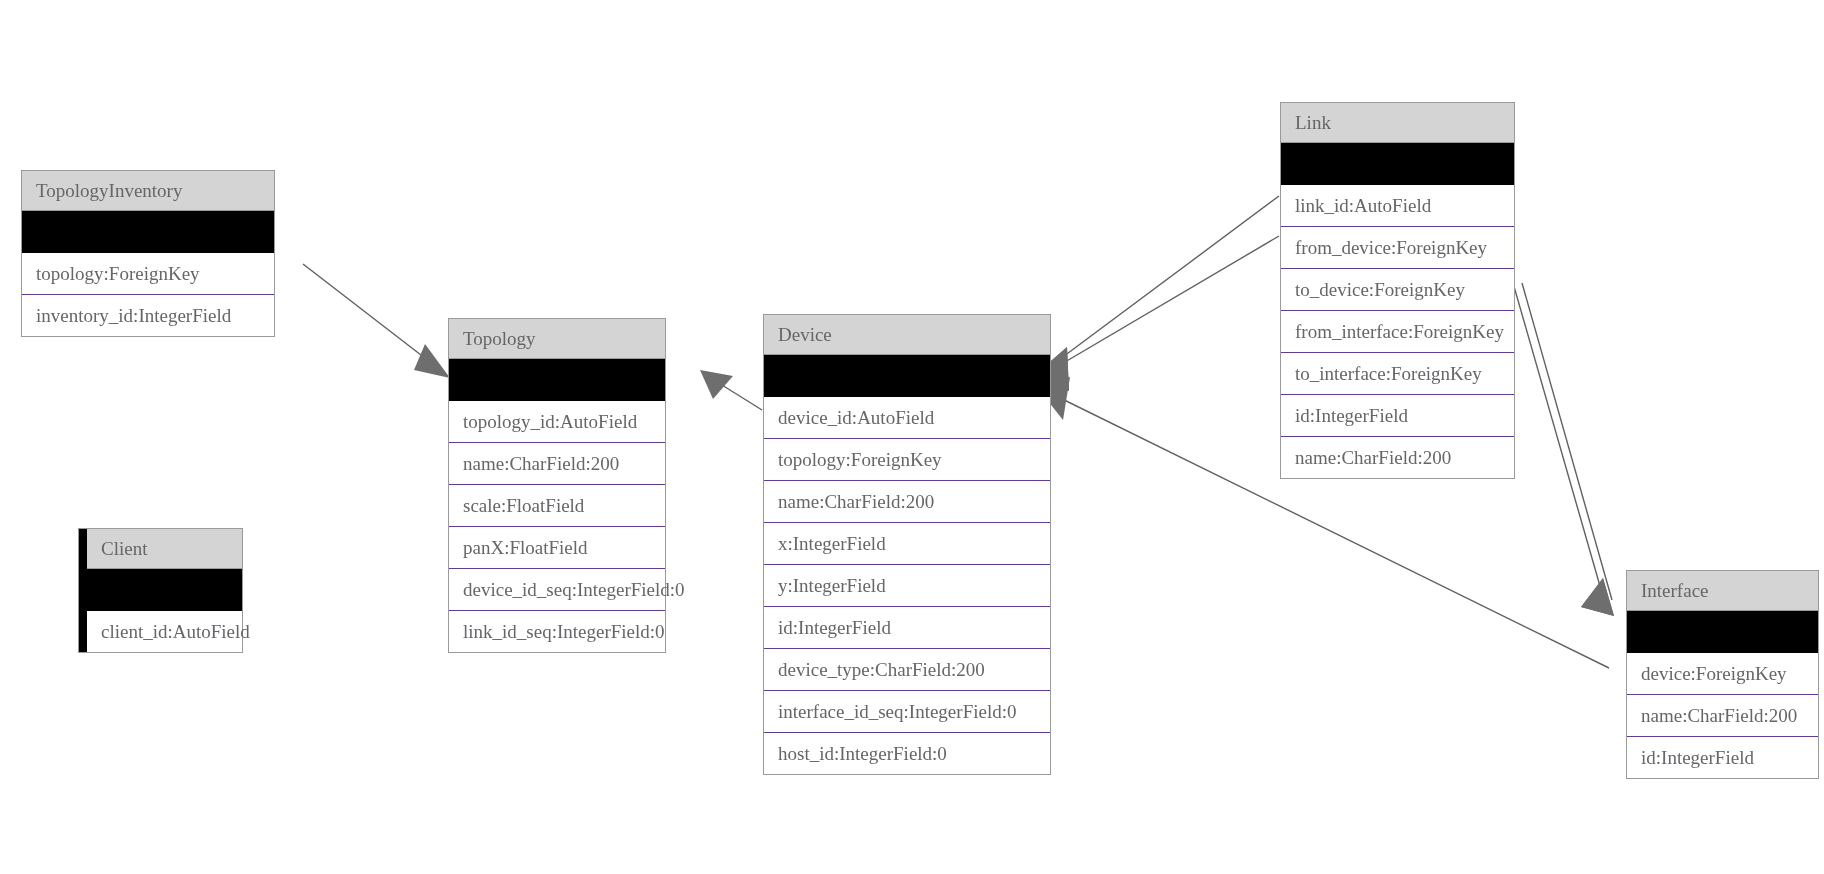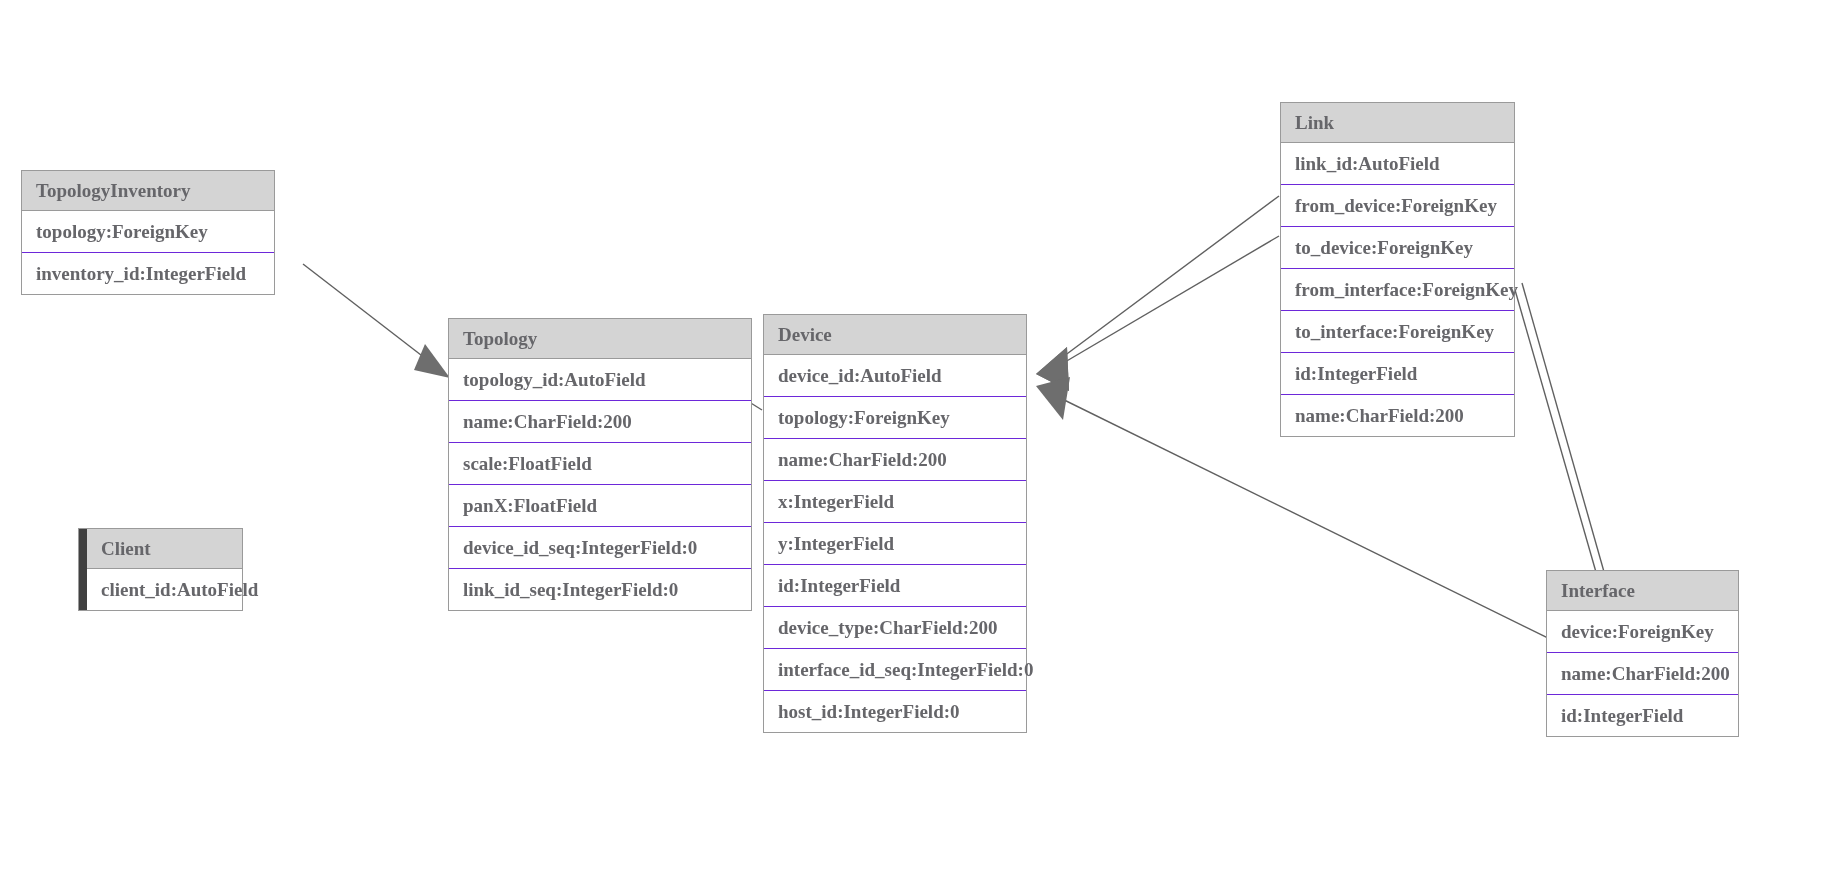"Link" .entity { background: #404040 -> #000000; font-weight: bold -> none }
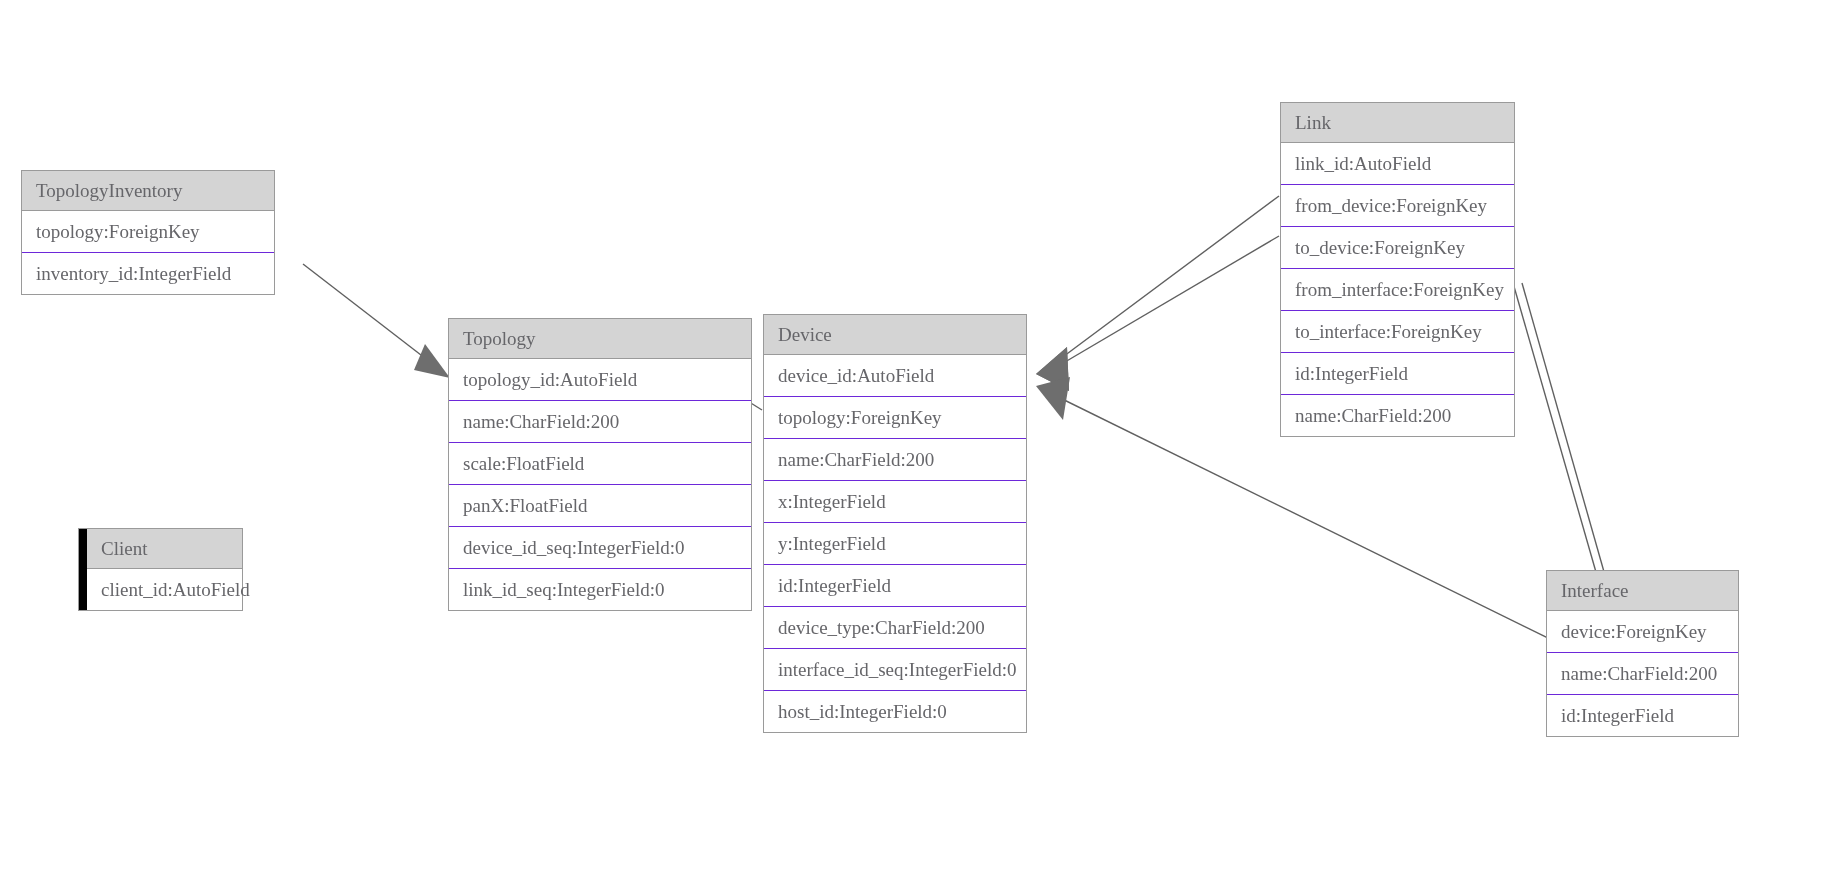"link_id:AutoField" .entity-fields { margin-top: none -> 42px }
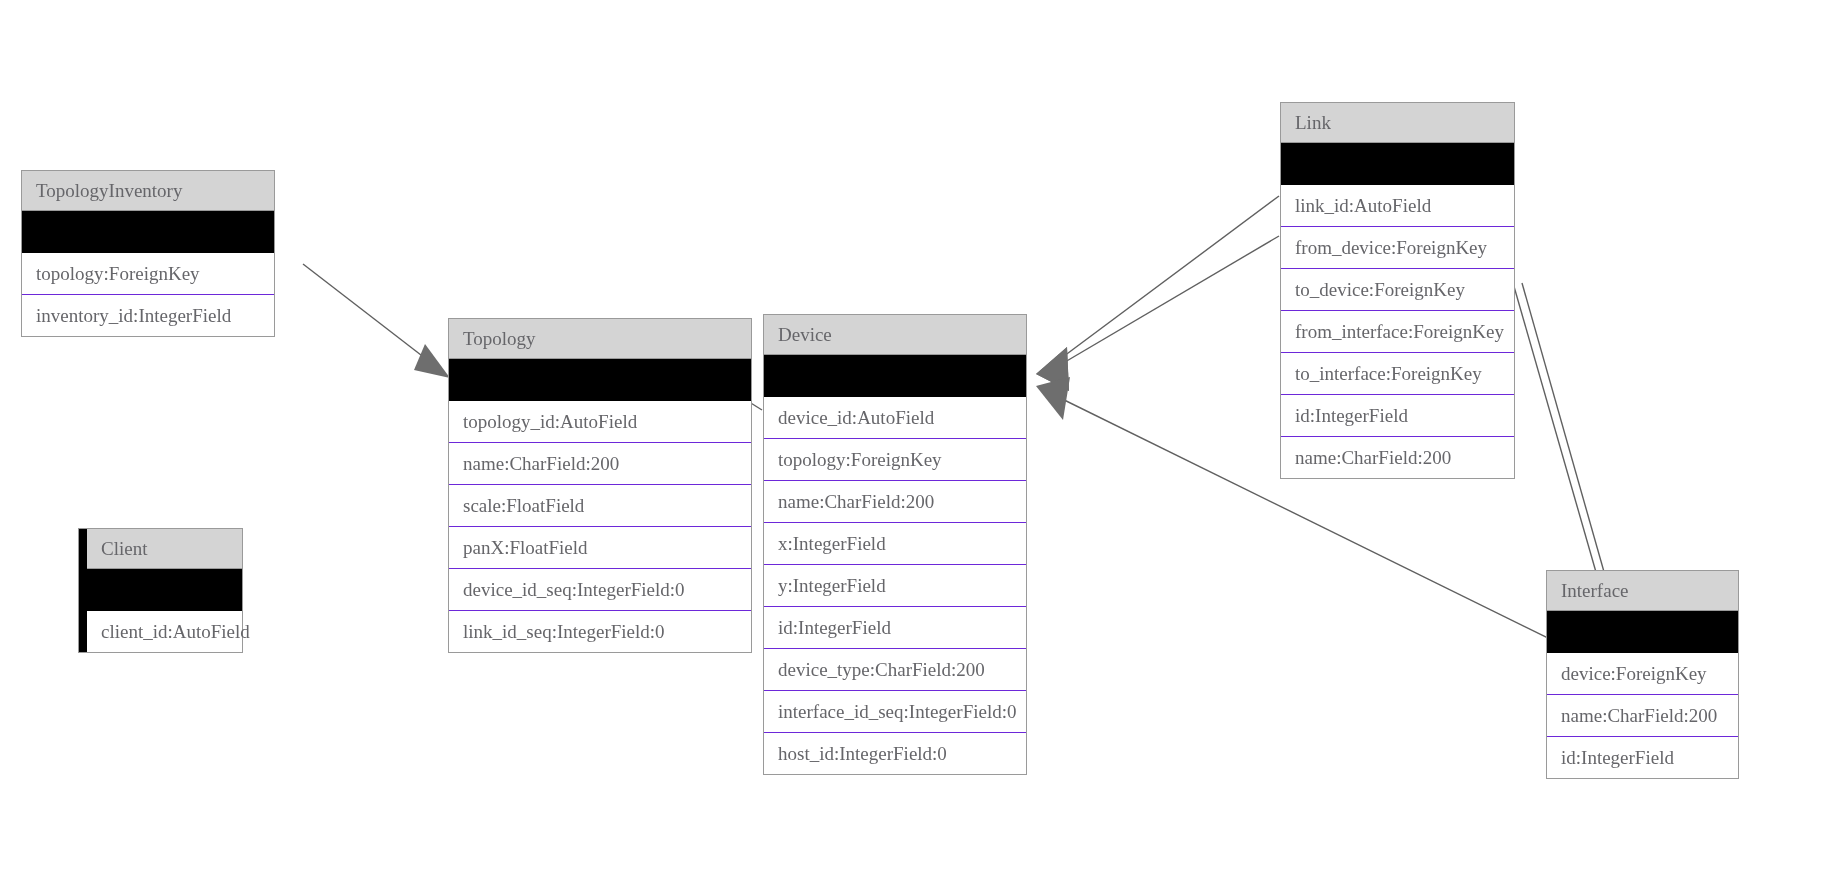"Topology" div.entity { width: 304px -> 218px }
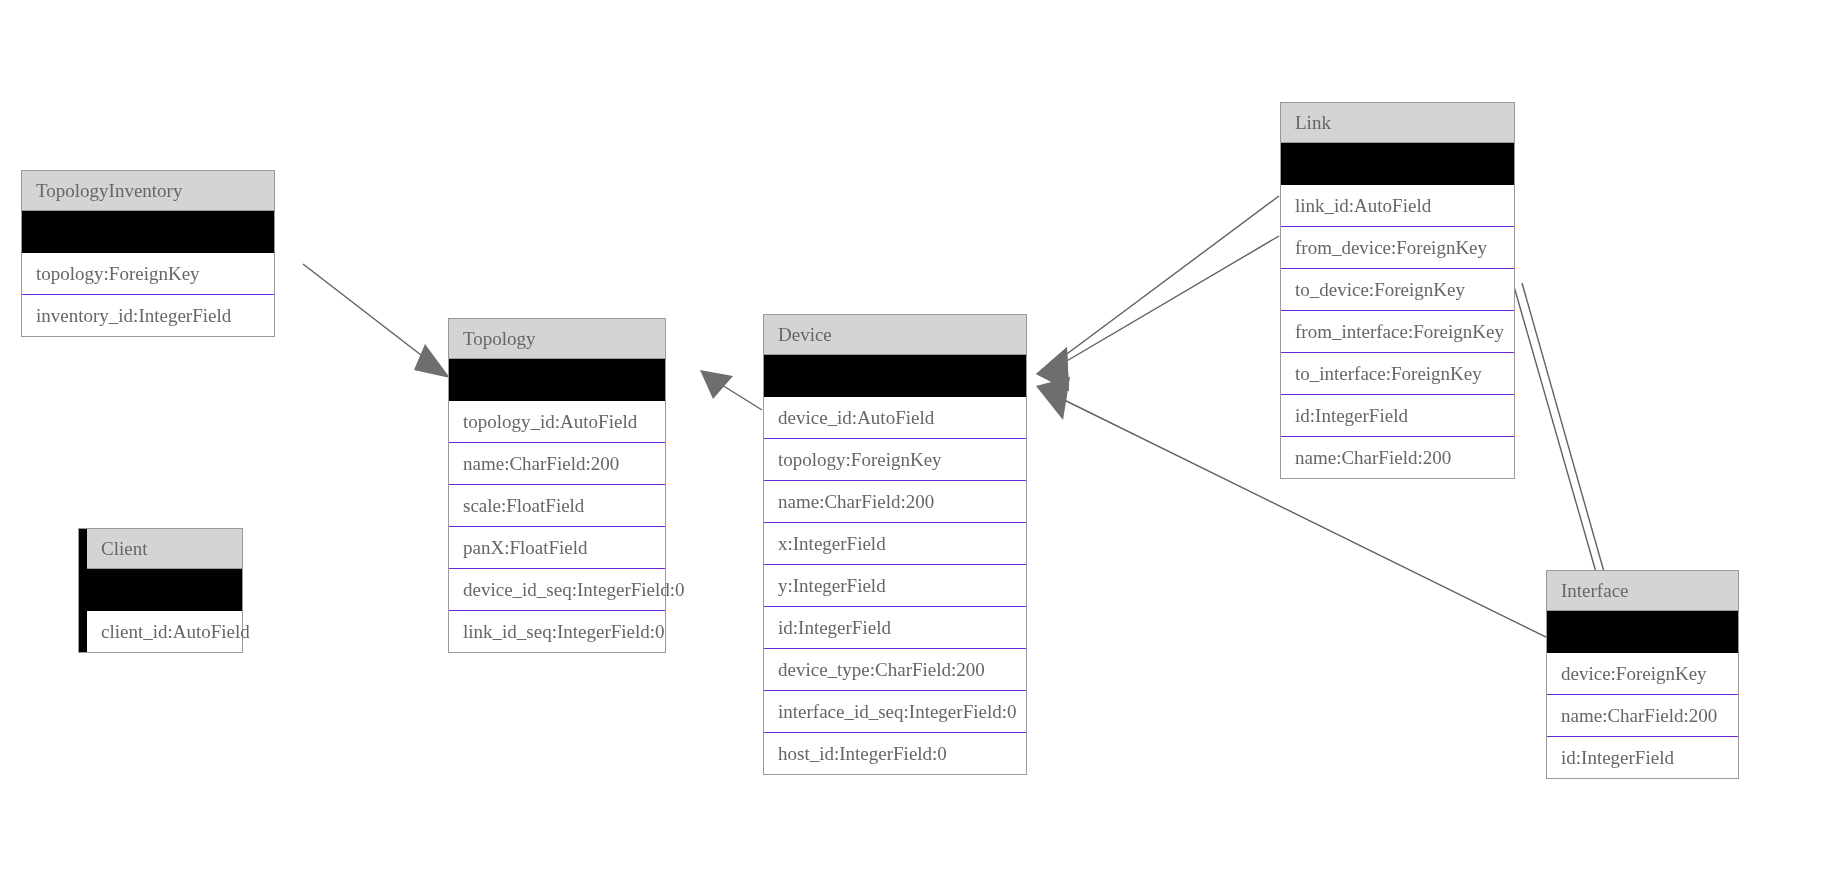"Device" div.entity { width: 264px -> 288px }
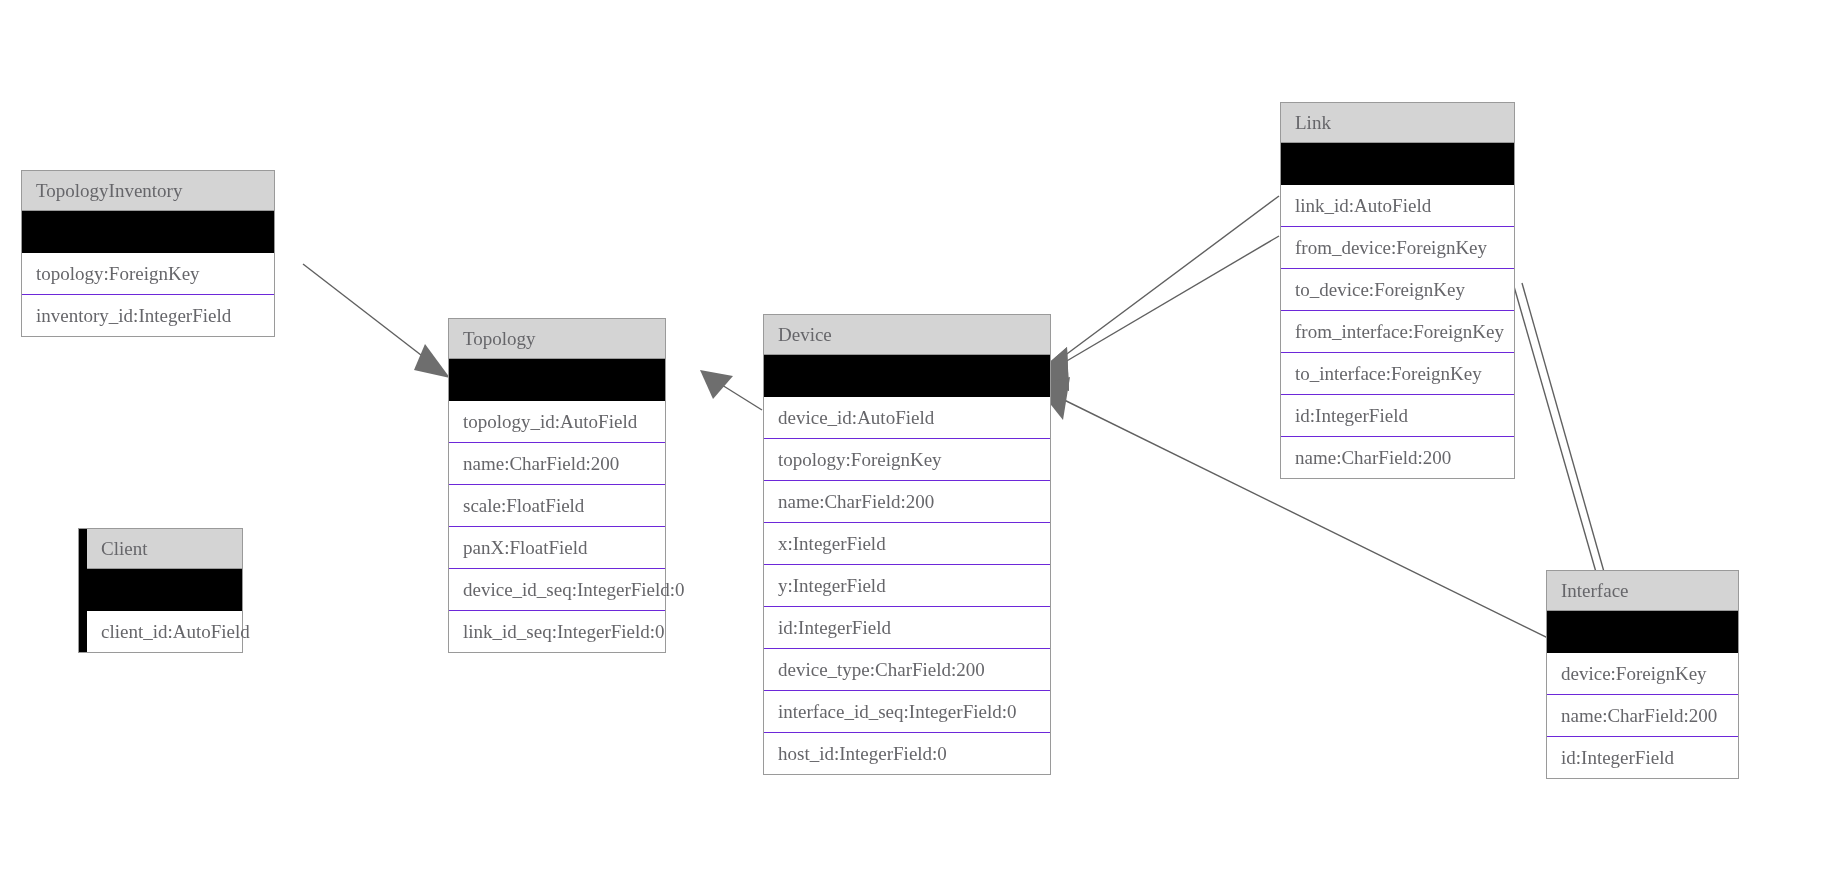"Interface" div.entity { left: 1546px -> 1626px }
